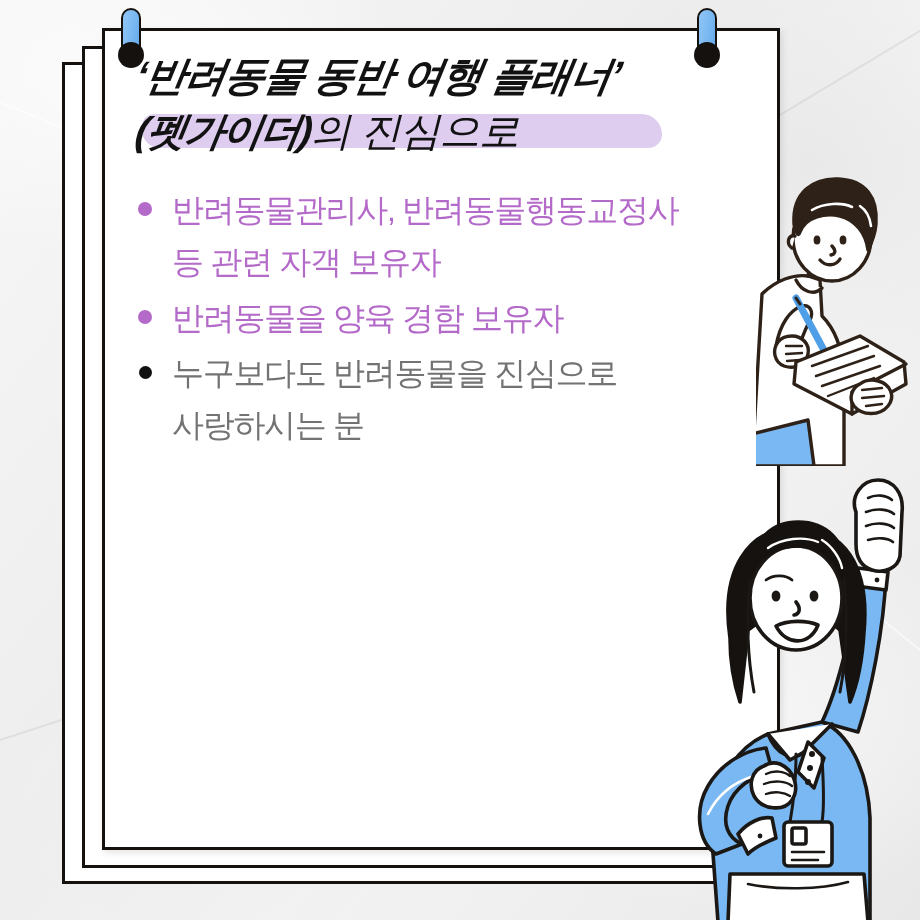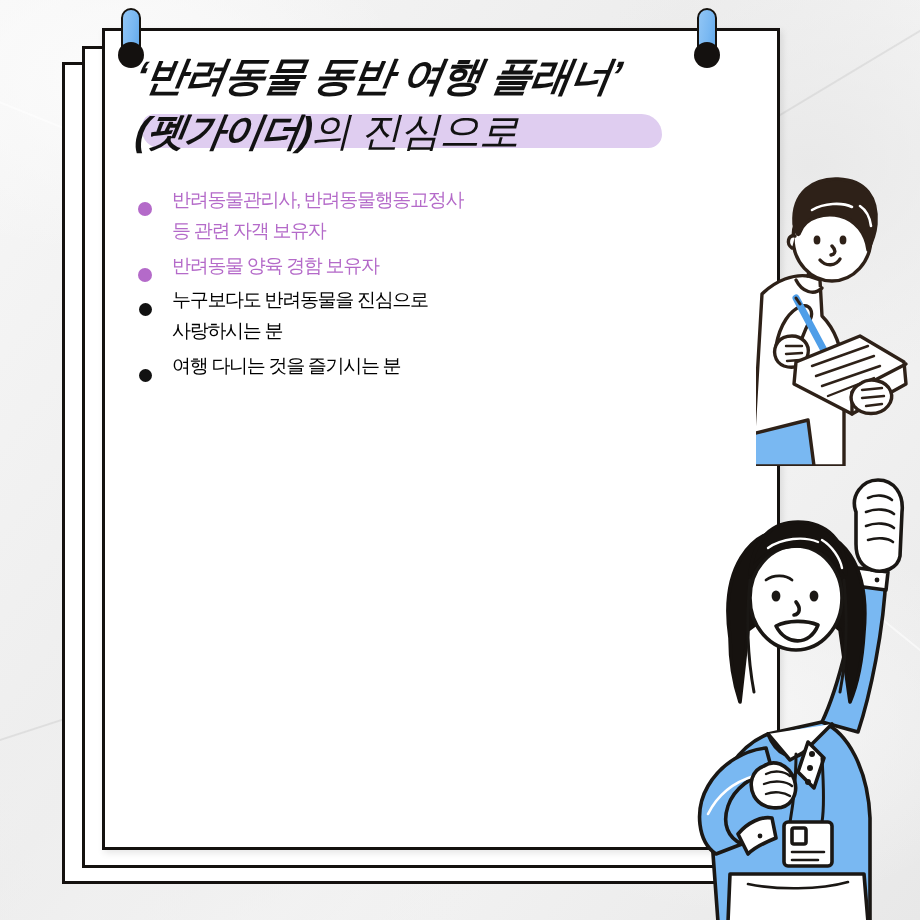"반려동물관리사, 반려동물행동교정사" .bullet-item { font-size: 19px -> 32px }
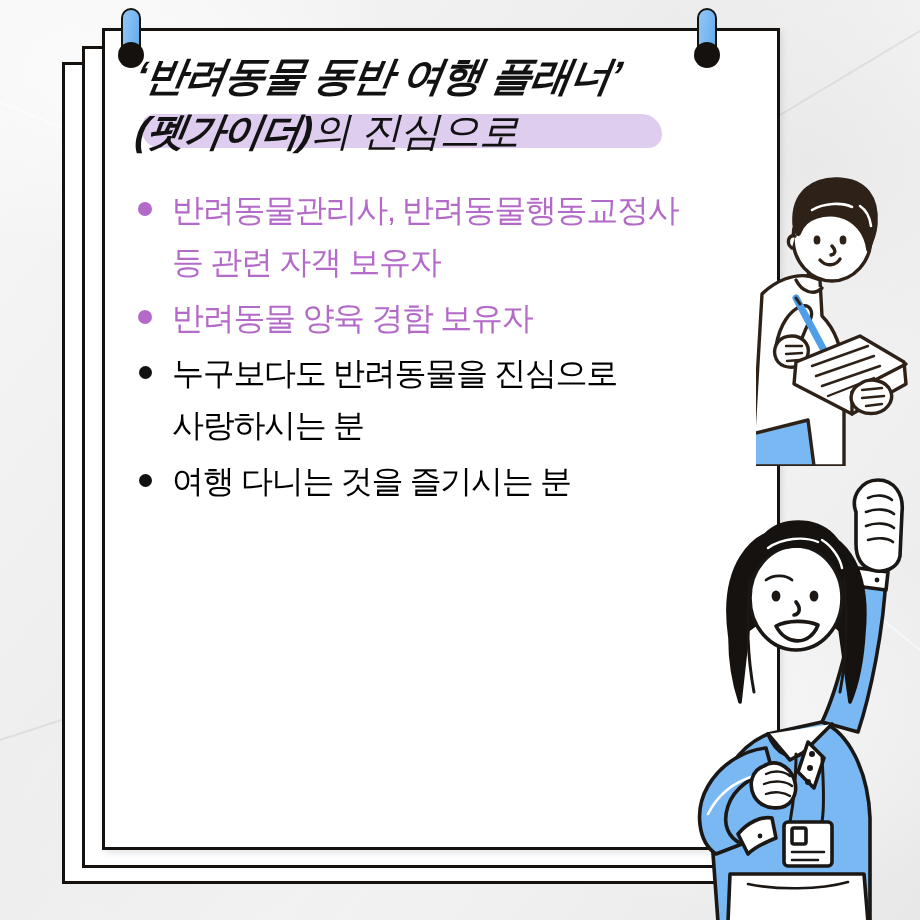"반려동물 양육 경함 보유자" li.bullet-item { text: 반려동물 -> 반려동물을 }
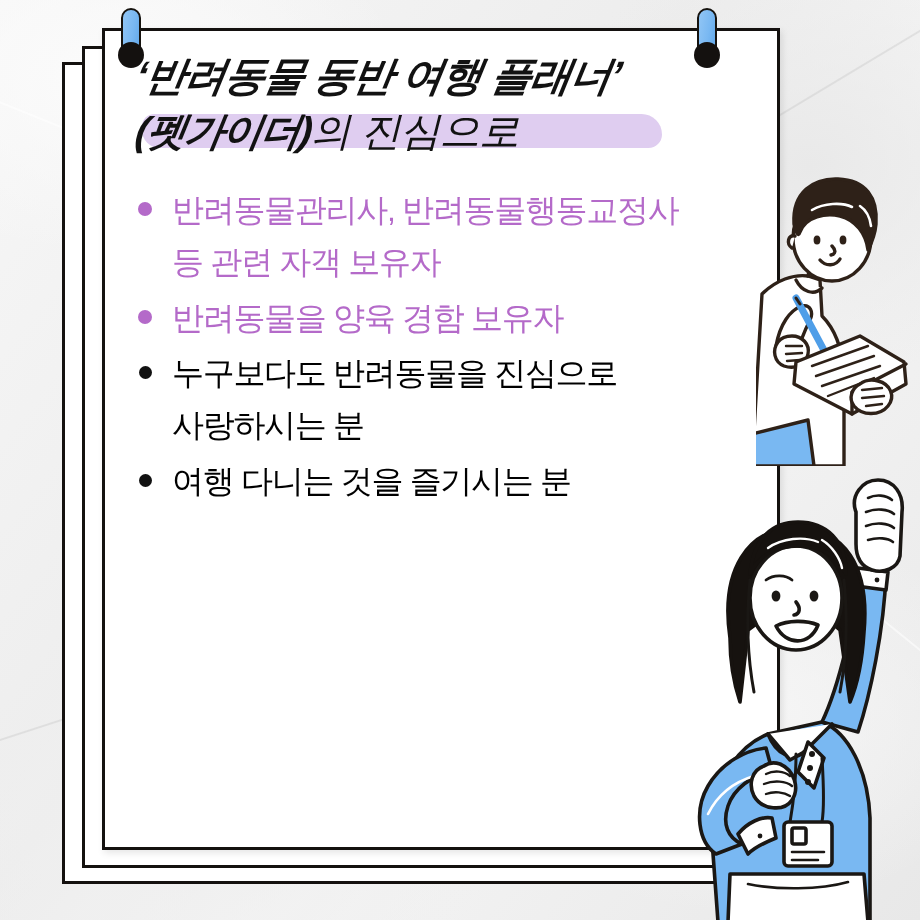"누구보다도 반려동물을 진심으로" .bullet-item.plain { color: #000000 -> #737373 }
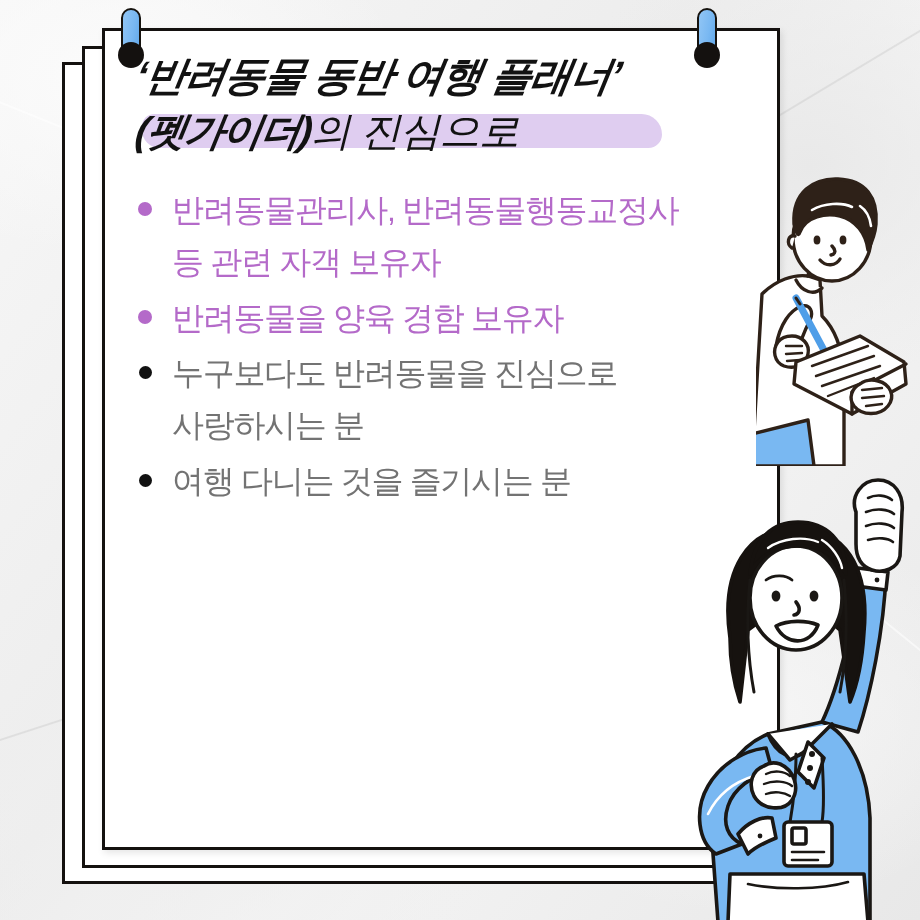"여행 다니는 것을 즐기시는 분" li.bullet-item { html: <li>여행 다니는 것을 즐기시는 분</li> -> none }
